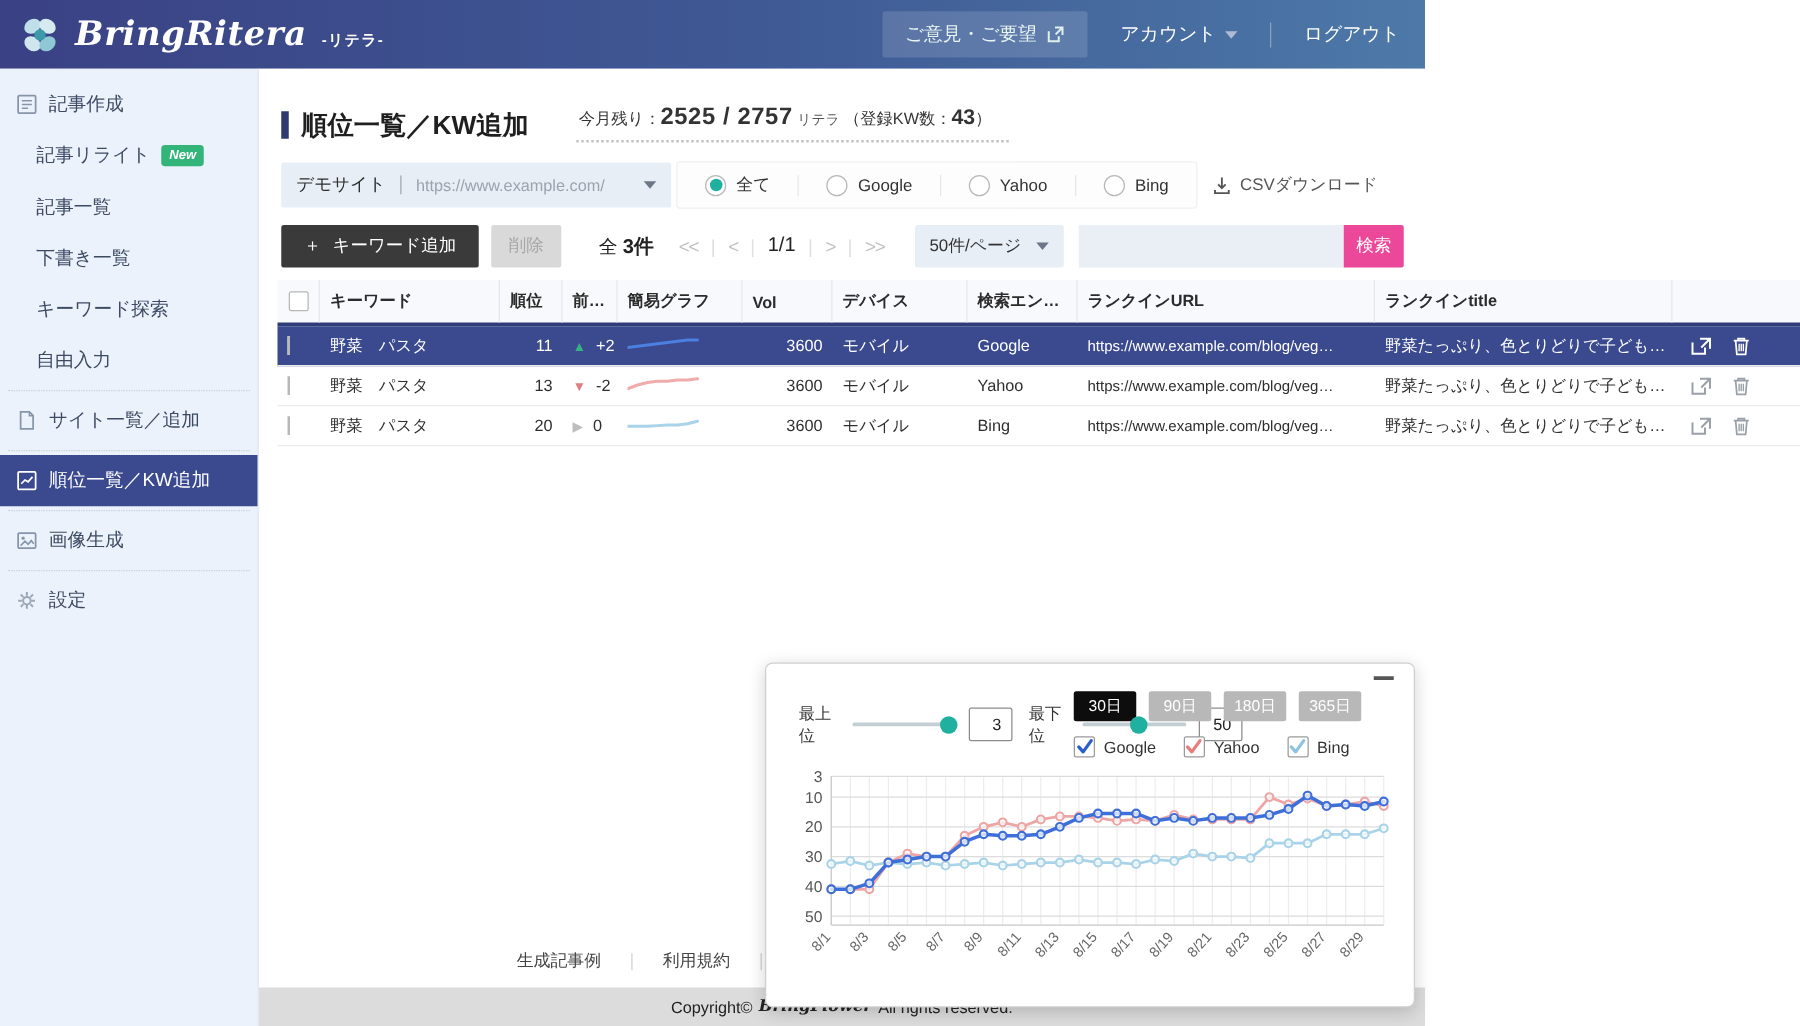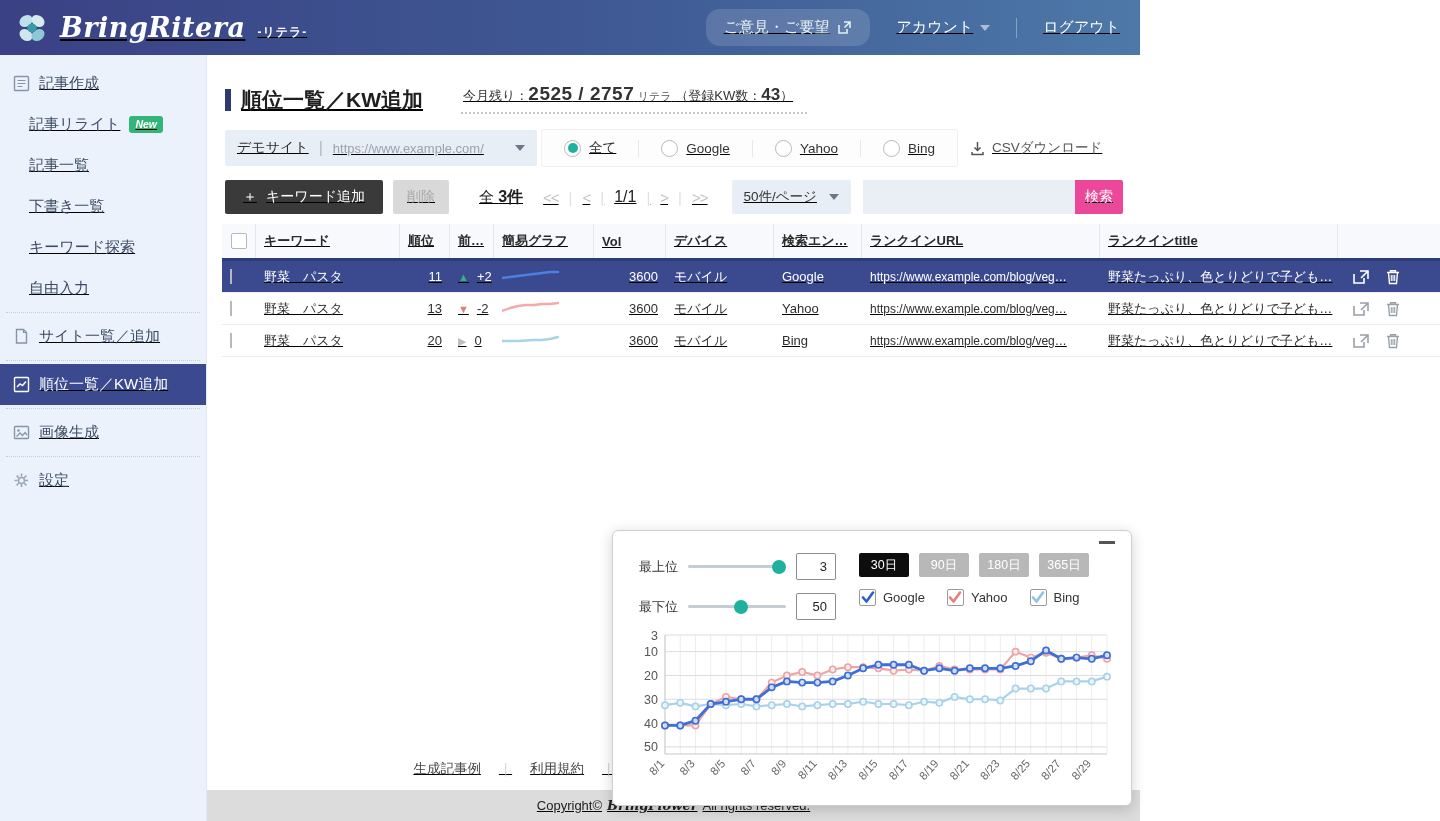"BringRitera" .app { text-decoration: underline -> none }
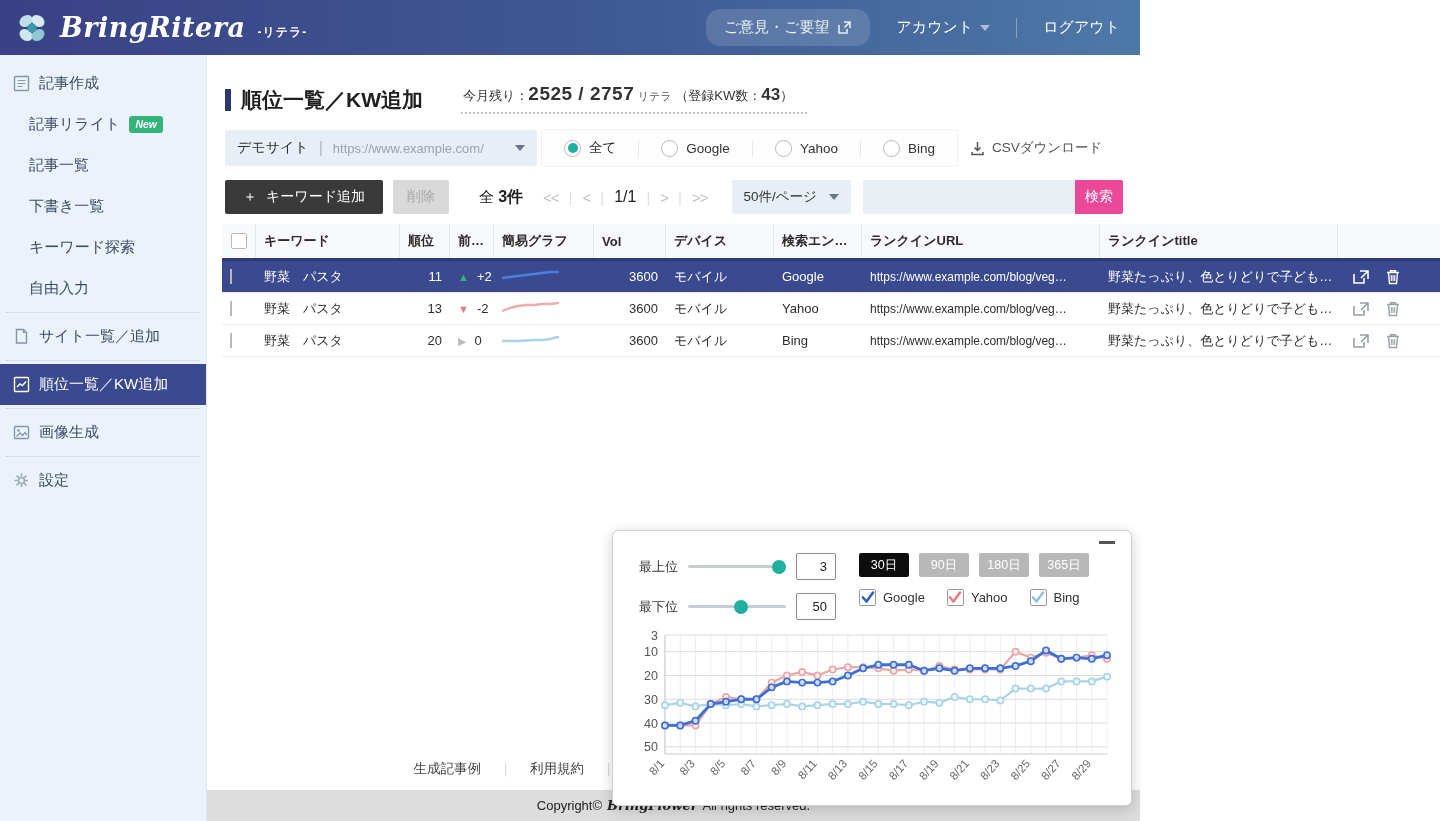"ご意見・ご要望" .feedback-btn { border-radius: 14px -> 2px }
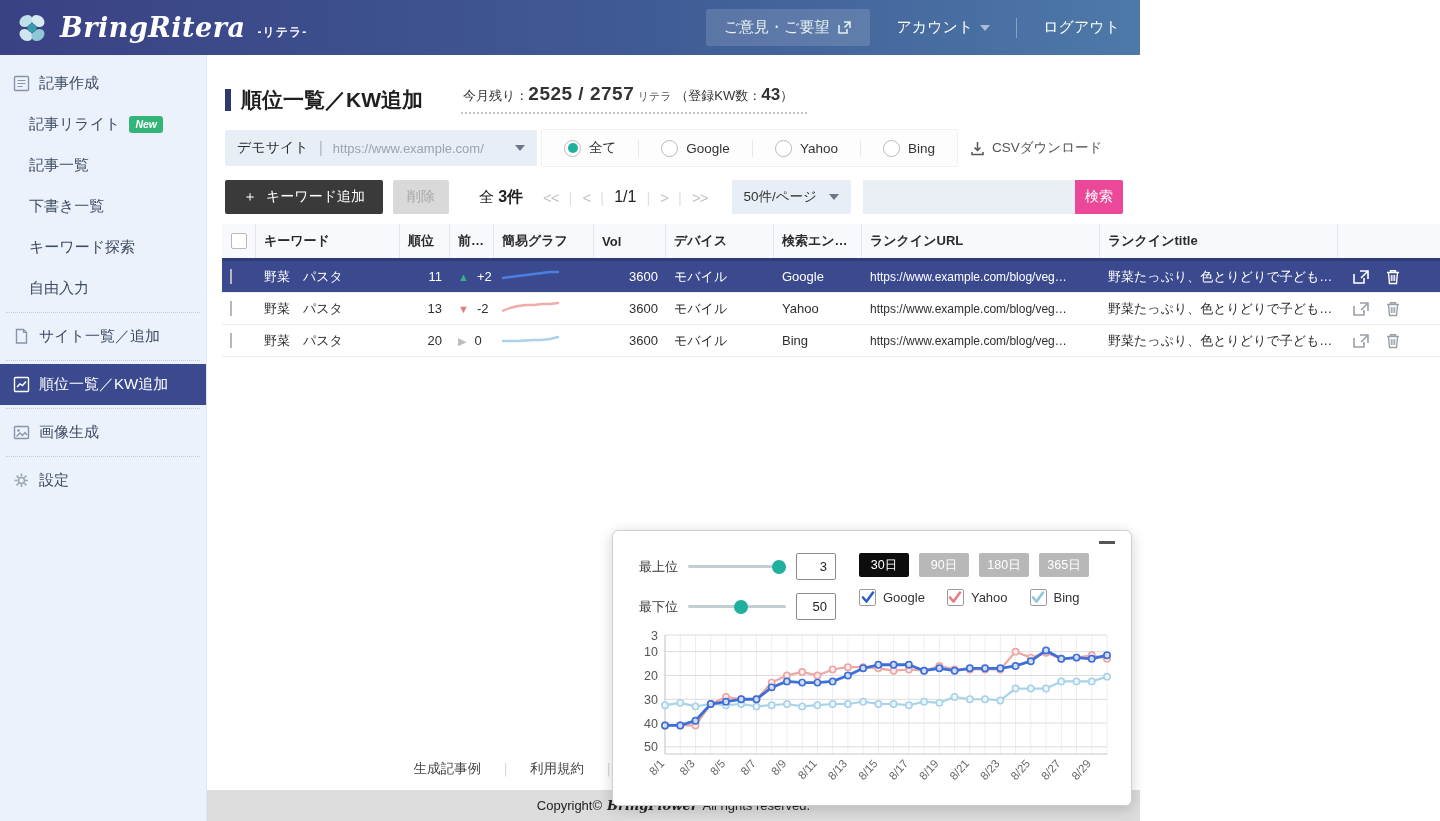"最上位" .sliders-col { flex-direction: column -> row }
